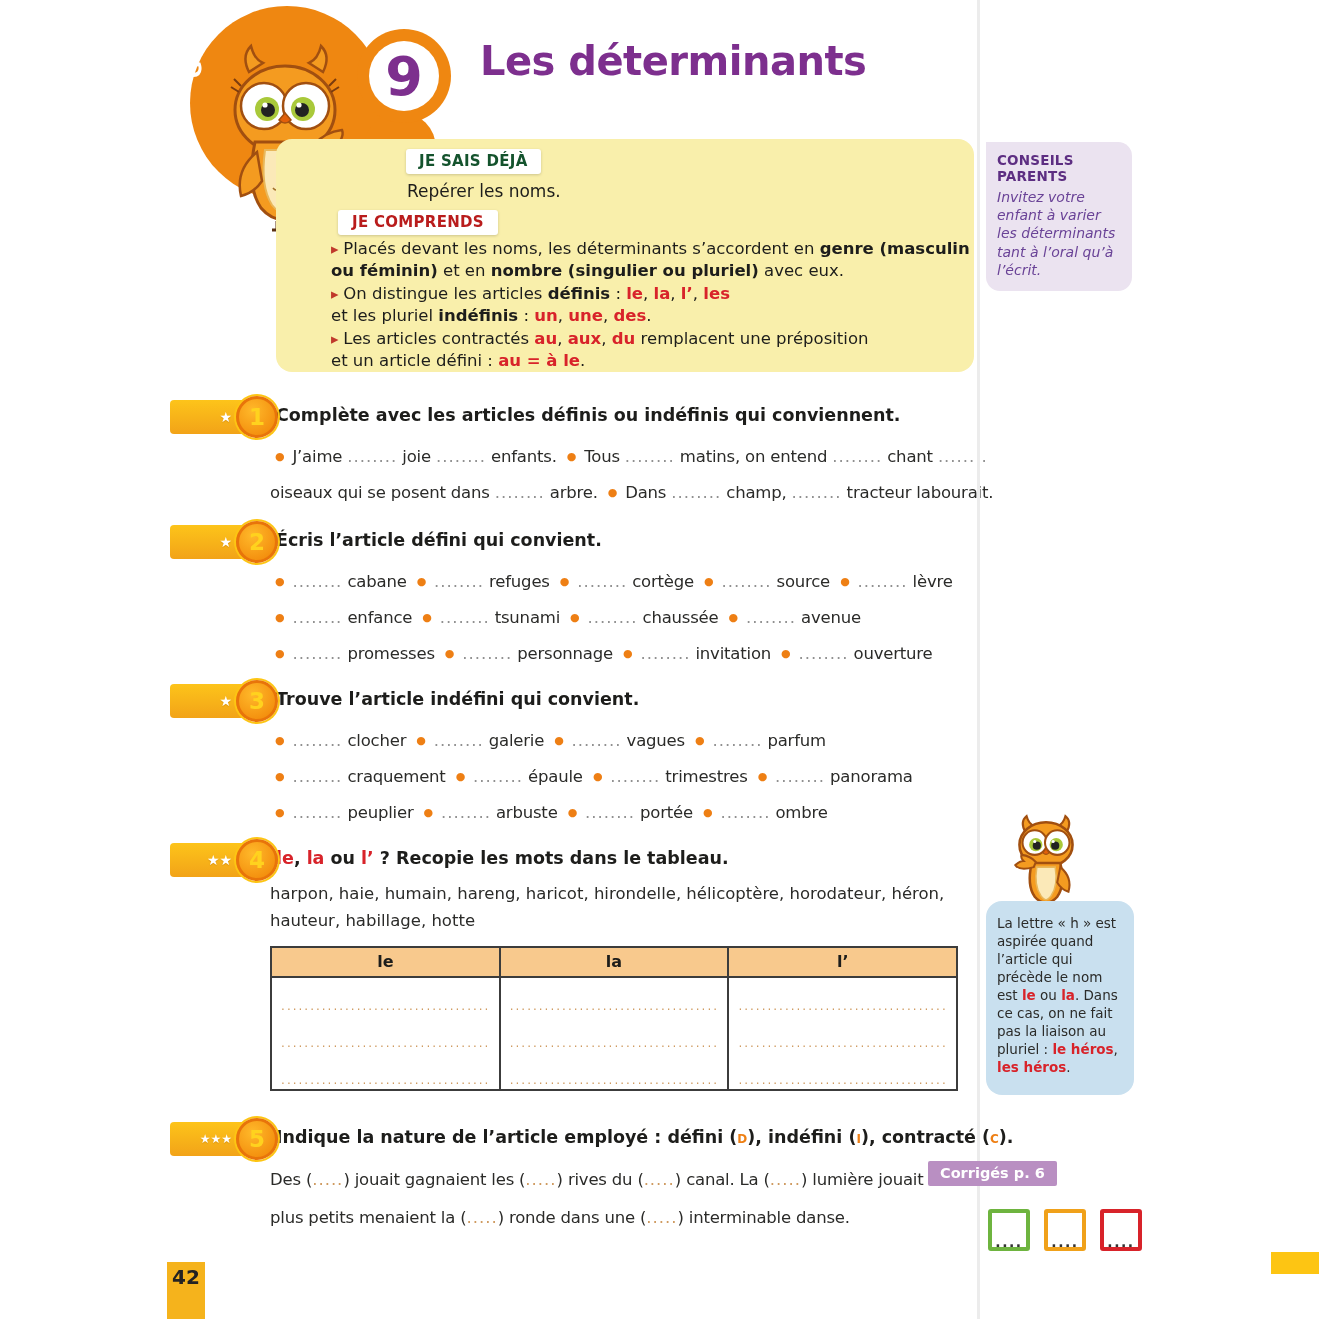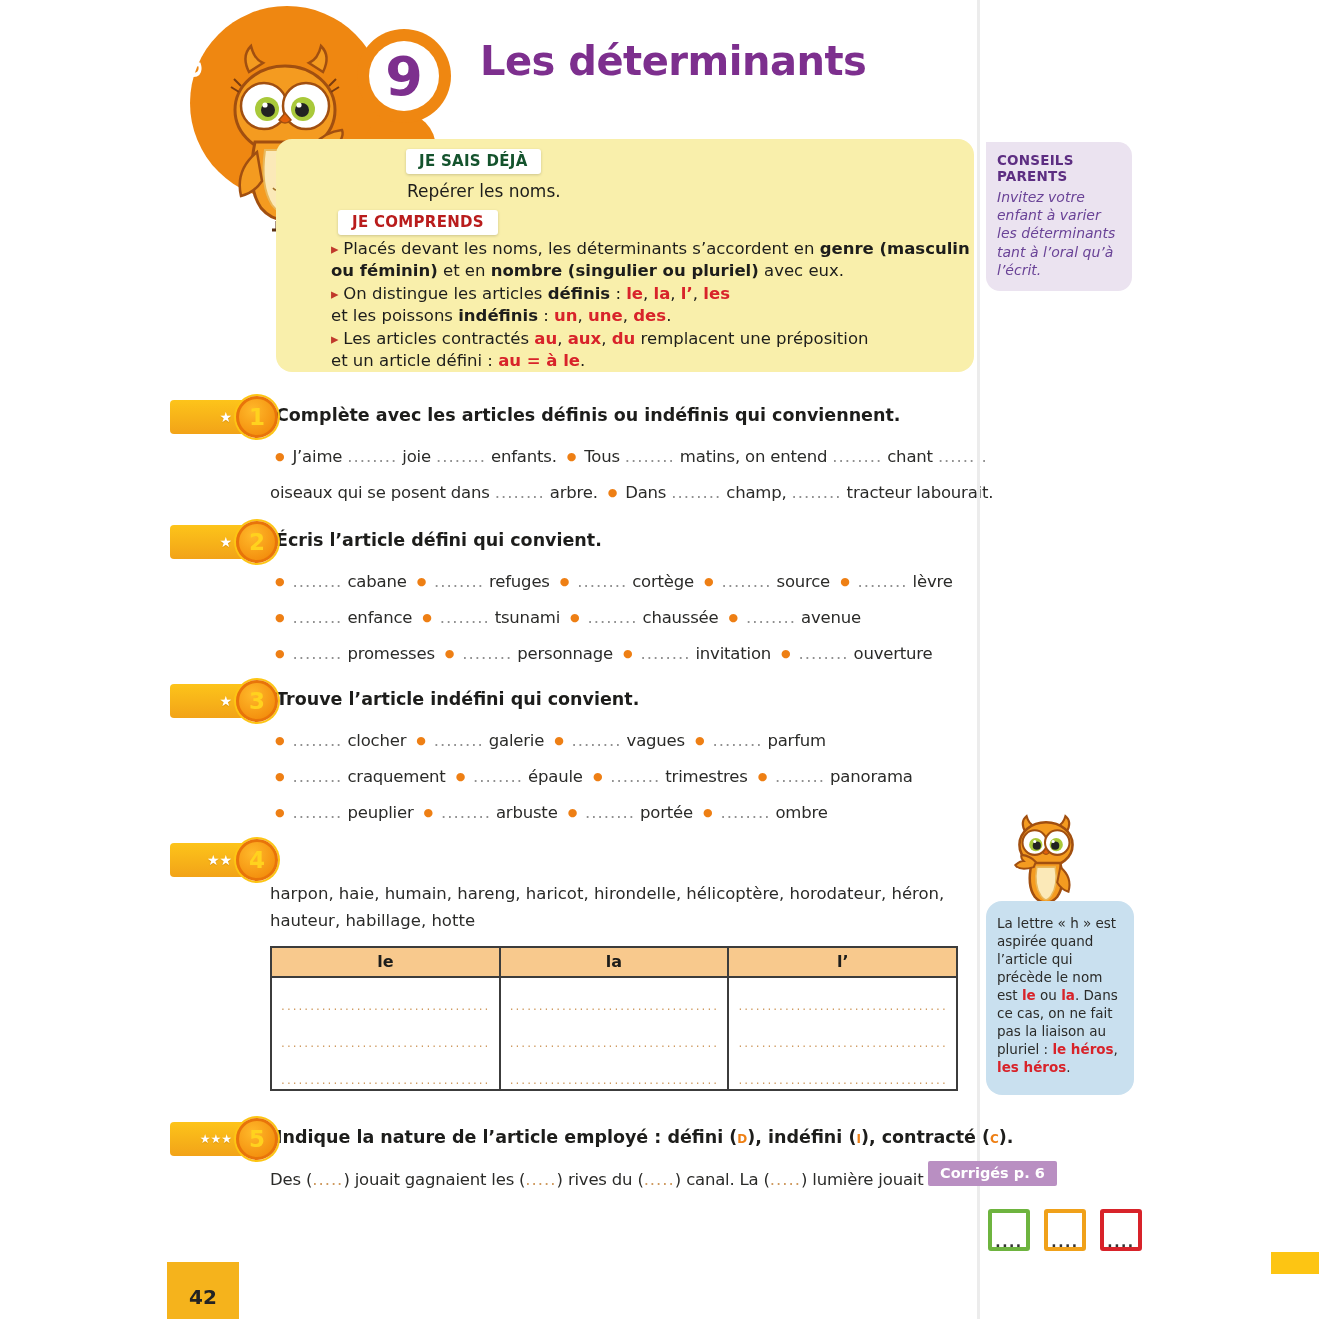"et les poissons" span { text: poissons -> pluriel }
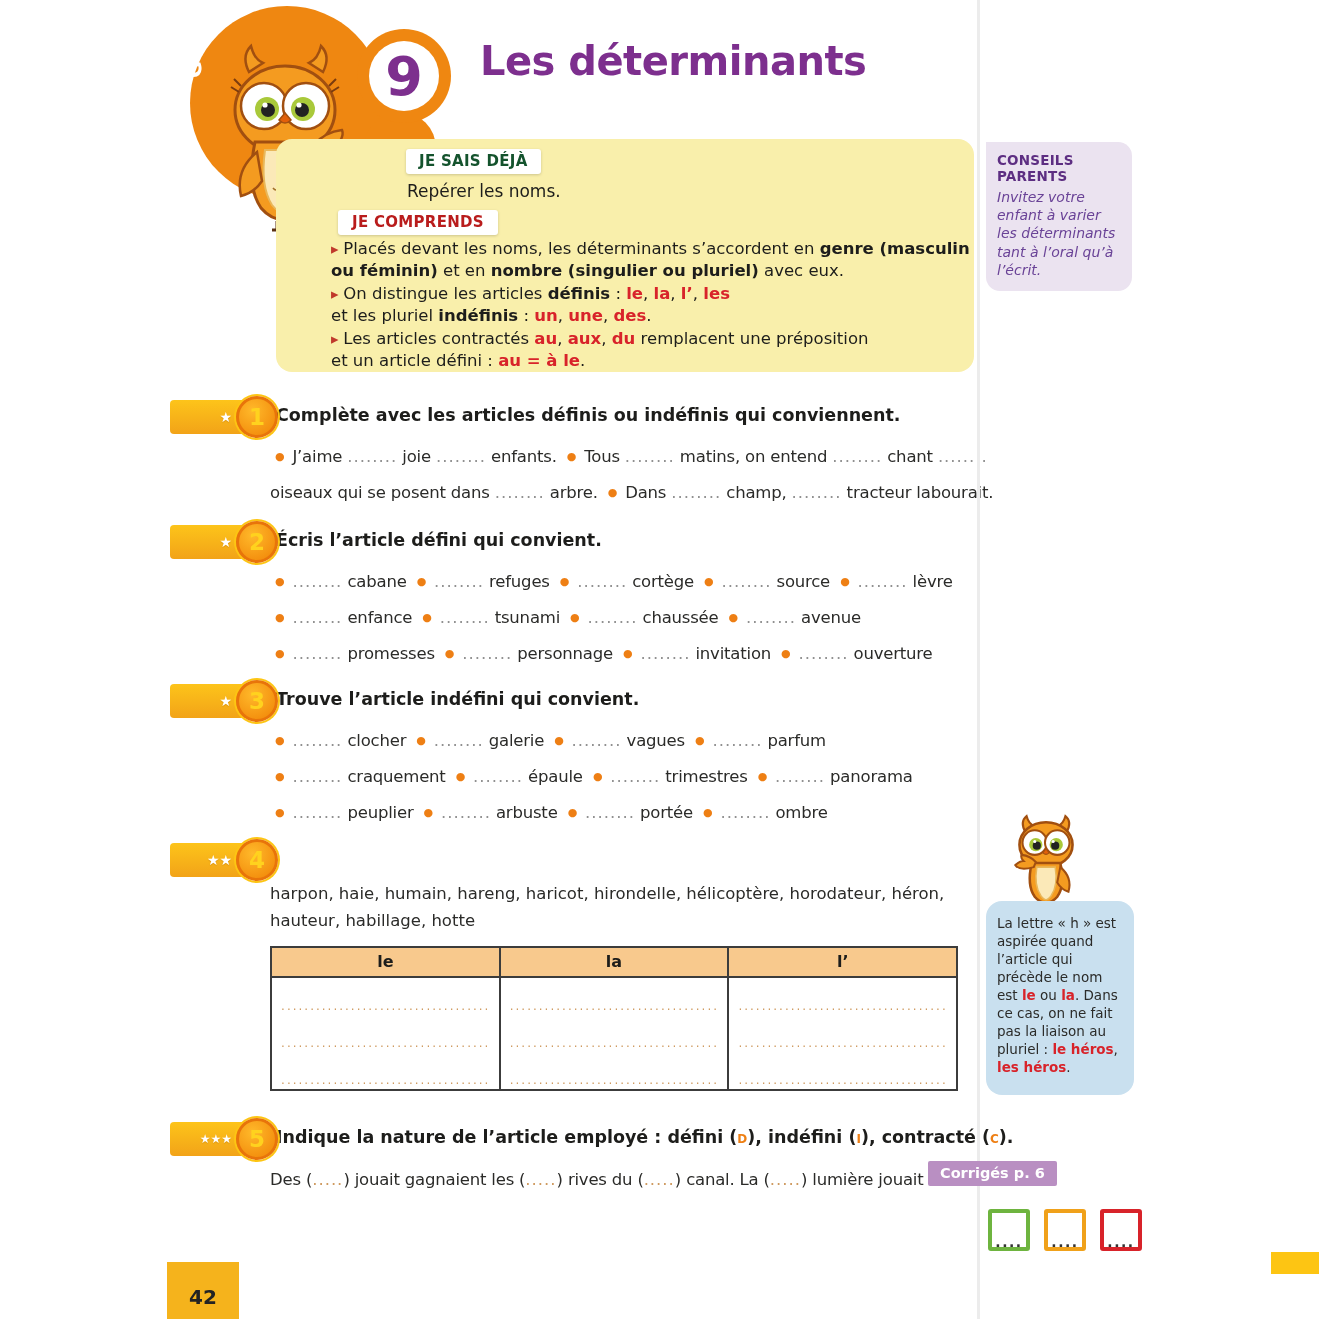"le, la ou l’ ?" div.ex-title { html: none -> <div><span>le</span><span>, </span><span>la</span><span> ou </span><span>l’</span><span> ? Recopie les mots dans le tableau.</span></div> }
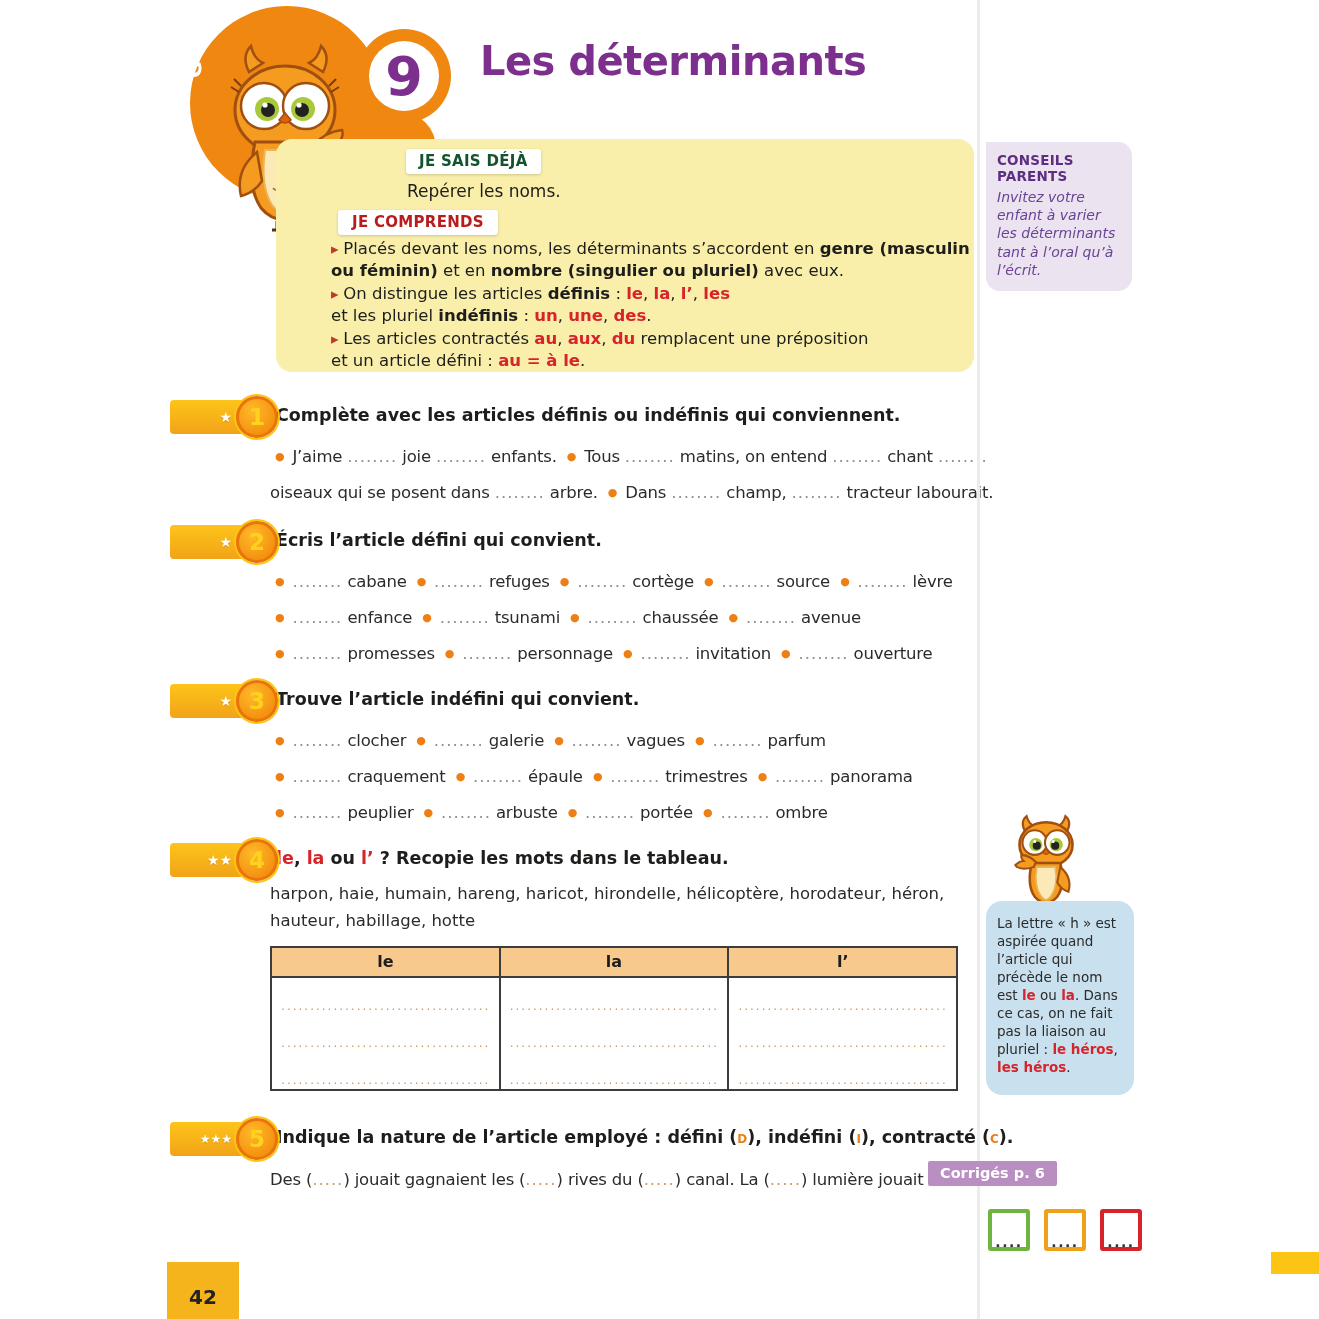"plus petits menaient la (.....)" div.ex-line { html: none -> <div><span>plus petits menaient la (</span><span>.....</span><span>) ronde dans une (</span><span>.....</span><span>) interminable danse.</span></div> }
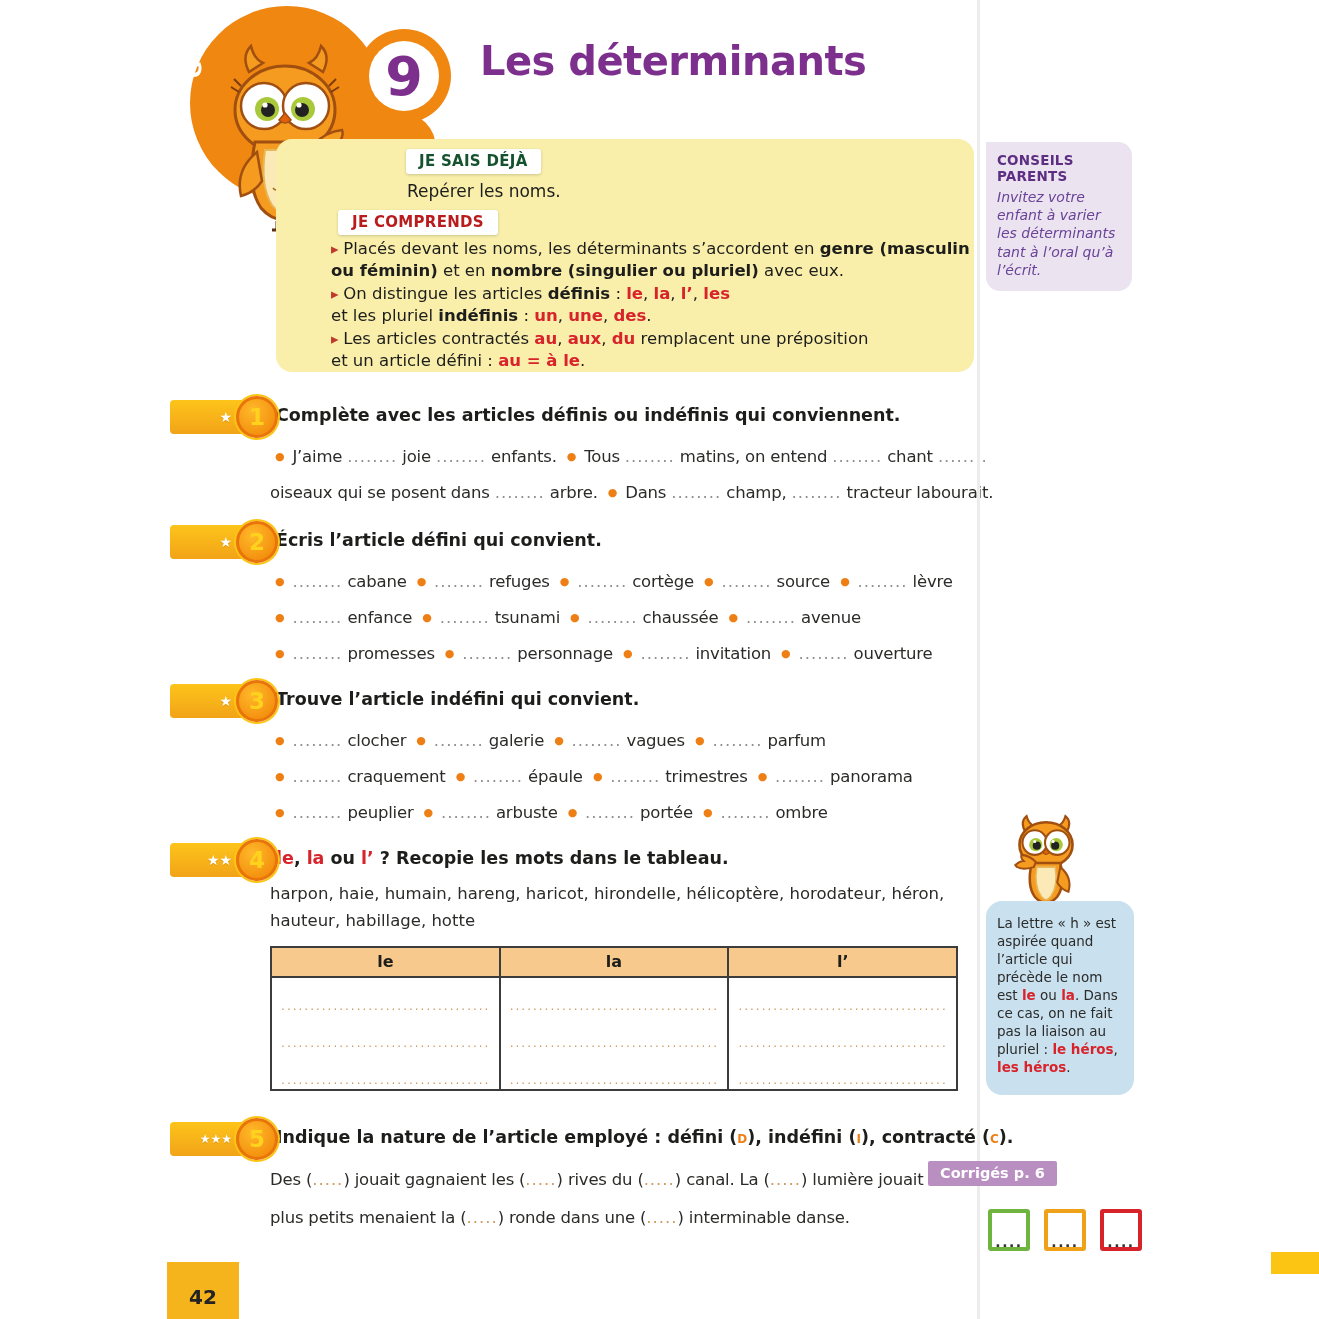"42" .page-number { padding-top: 23px -> 3px; width: 72px -> 38px }
